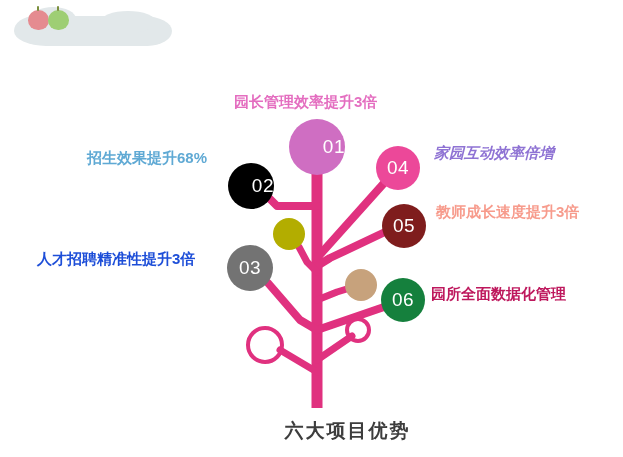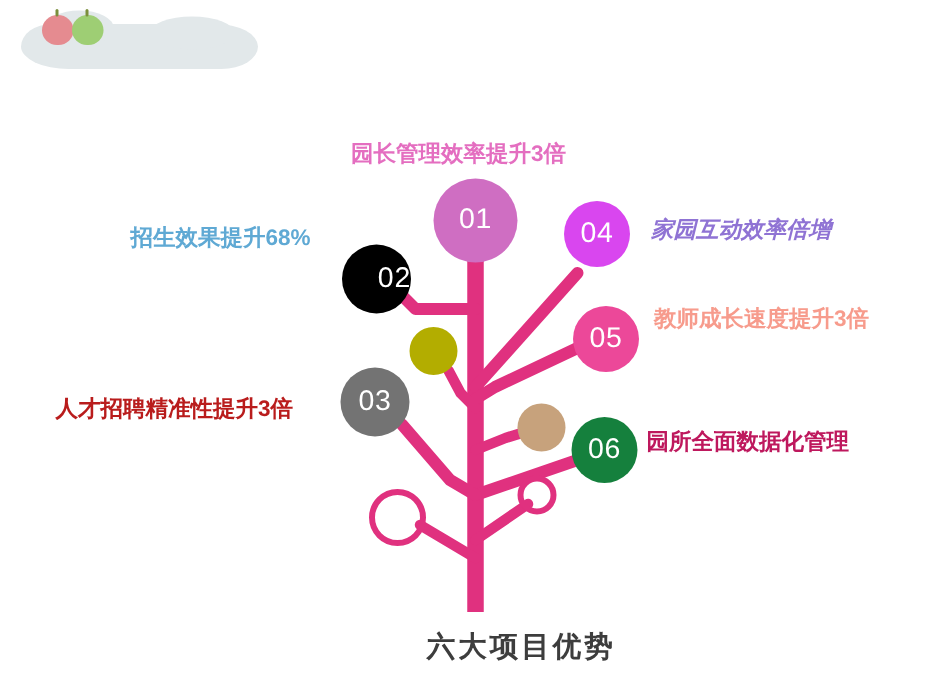"01" div.node-circle { justify-content: none -> flex-end }
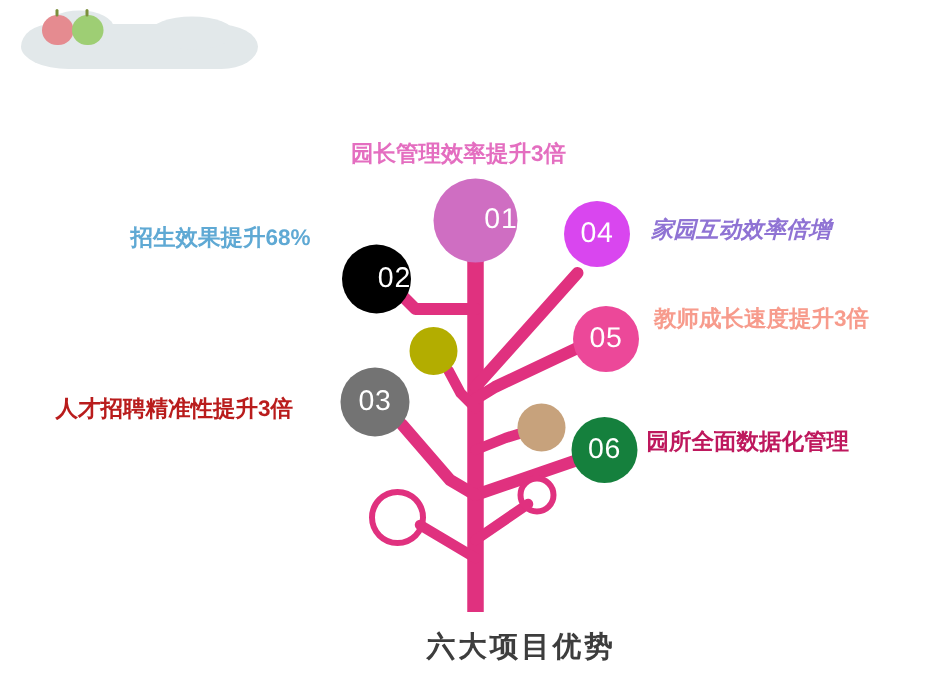"04" div.node-circle { background: #d946ef -> #ec4899; top: 134px -> 146px }
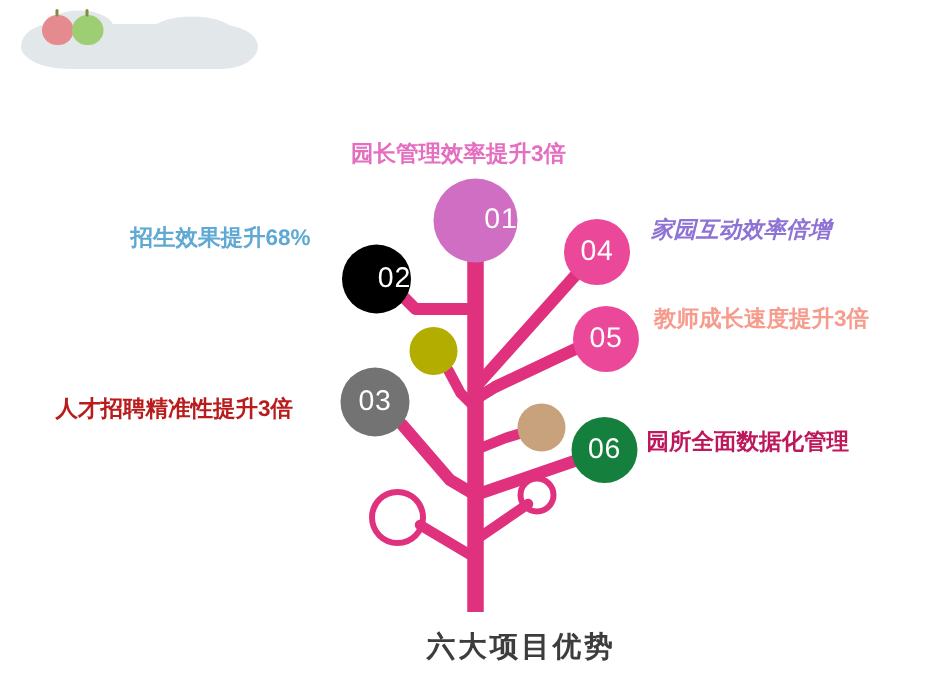"05" div.node-circle { background: #ec4899 -> #7f1d1d }
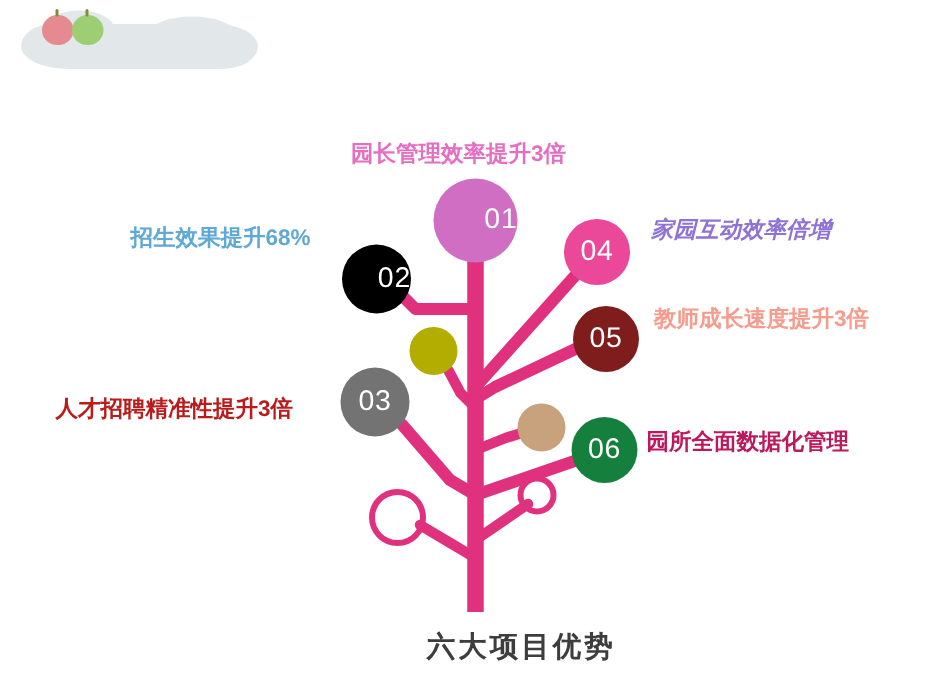"人才招聘精准性提升3倍" div.node-label { color: #b91c1c -> #1d4ed8; margin-top: 13px -> none }
